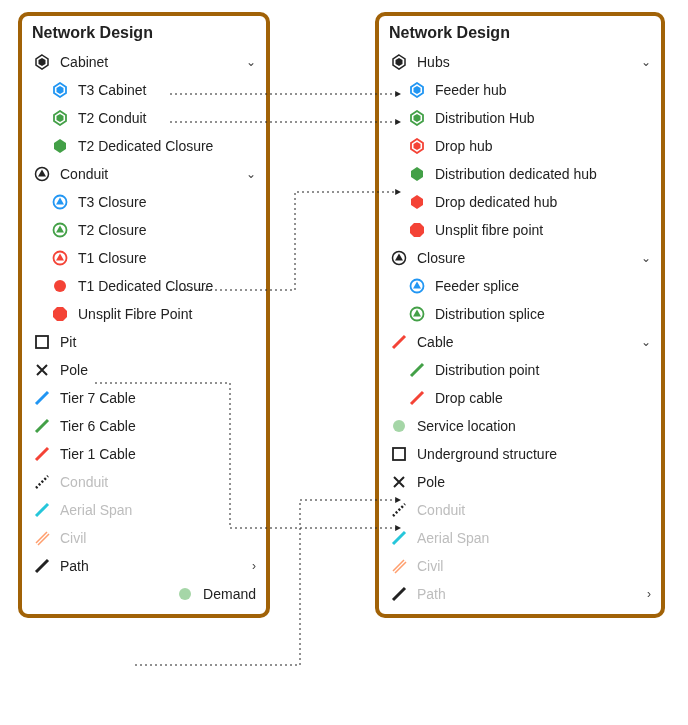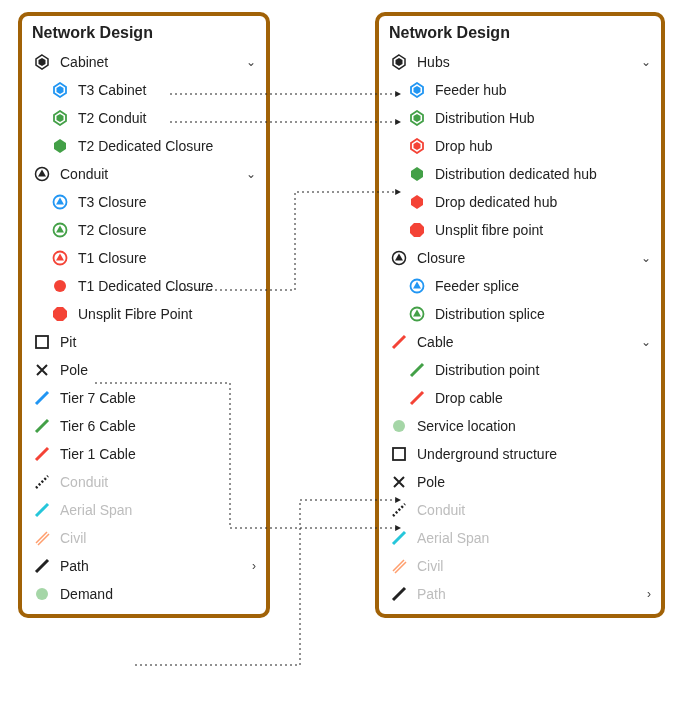"Demand" div.group-header { justify-content: none -> flex-end }
